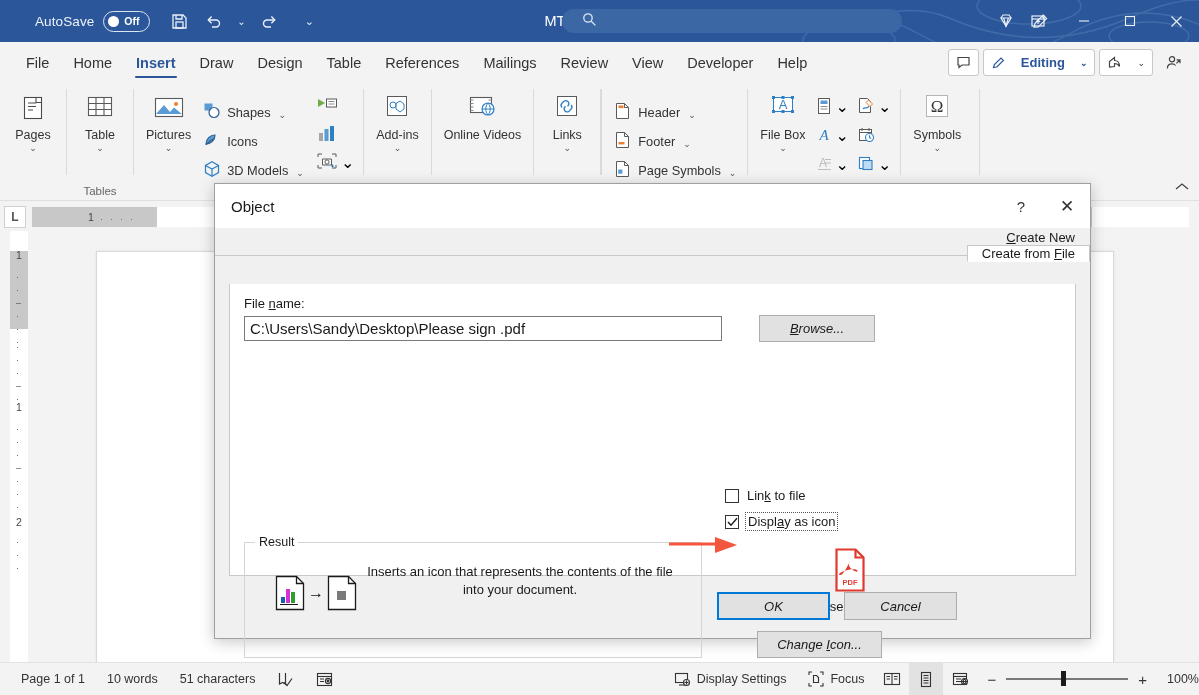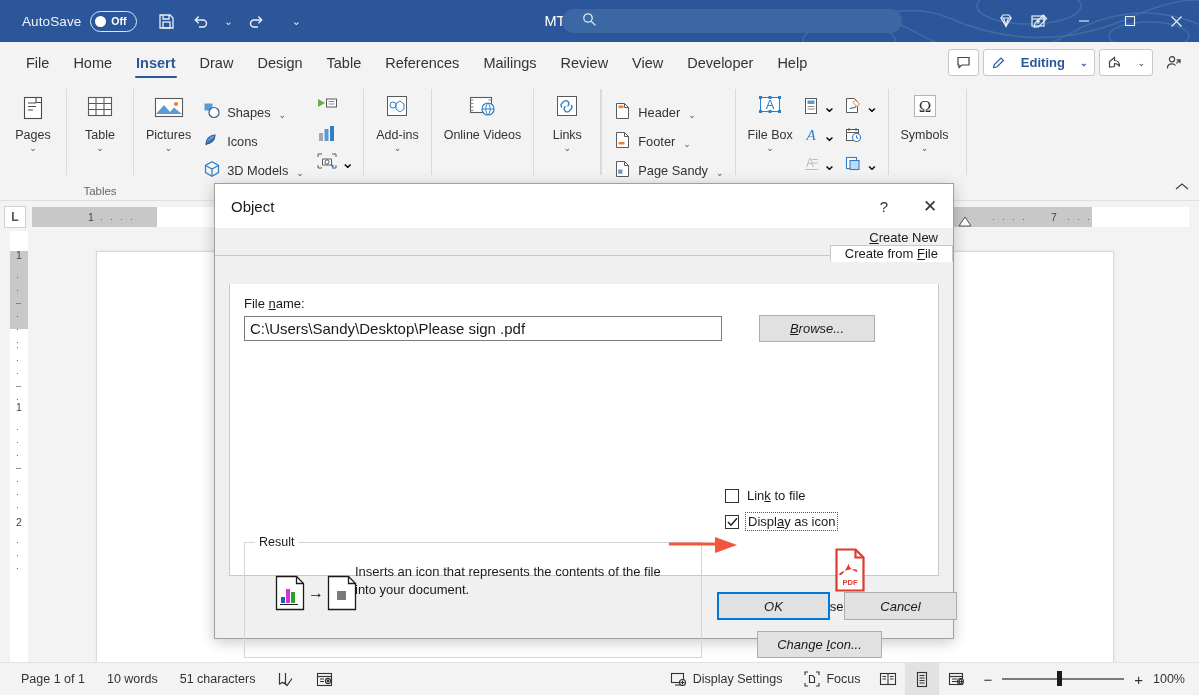"AutoSave" .tb-autosave { margin-left: 22px -> 35px }
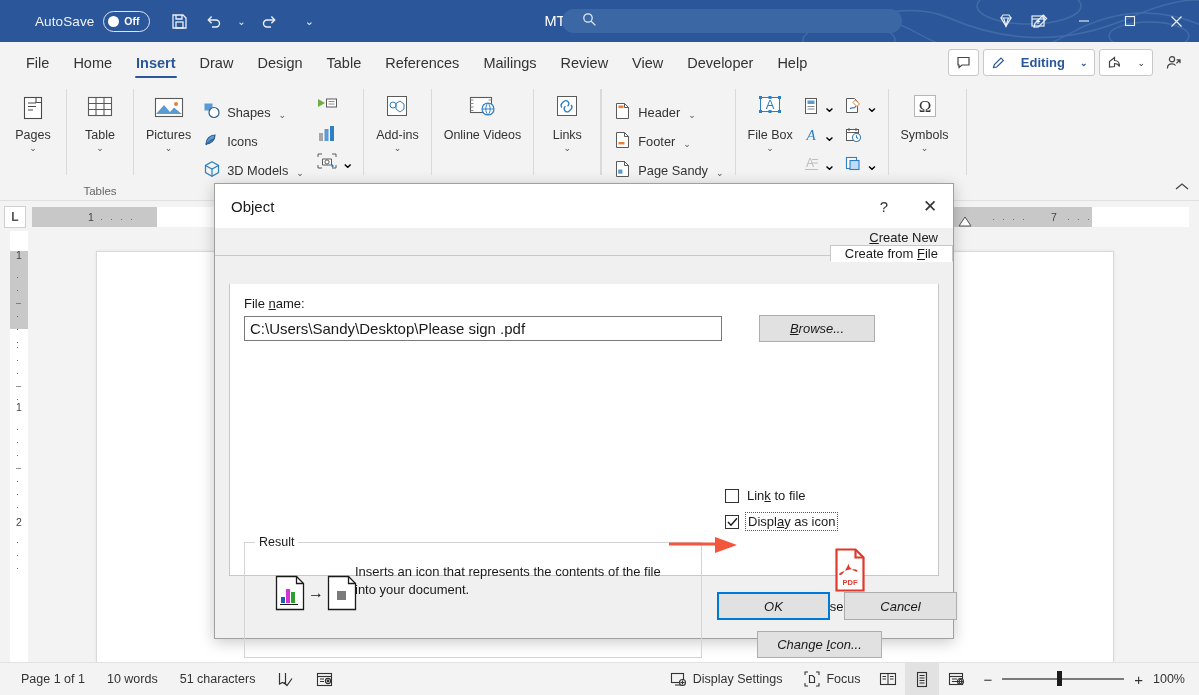"Page Sandy" span { text: Sandy -> Symbols }
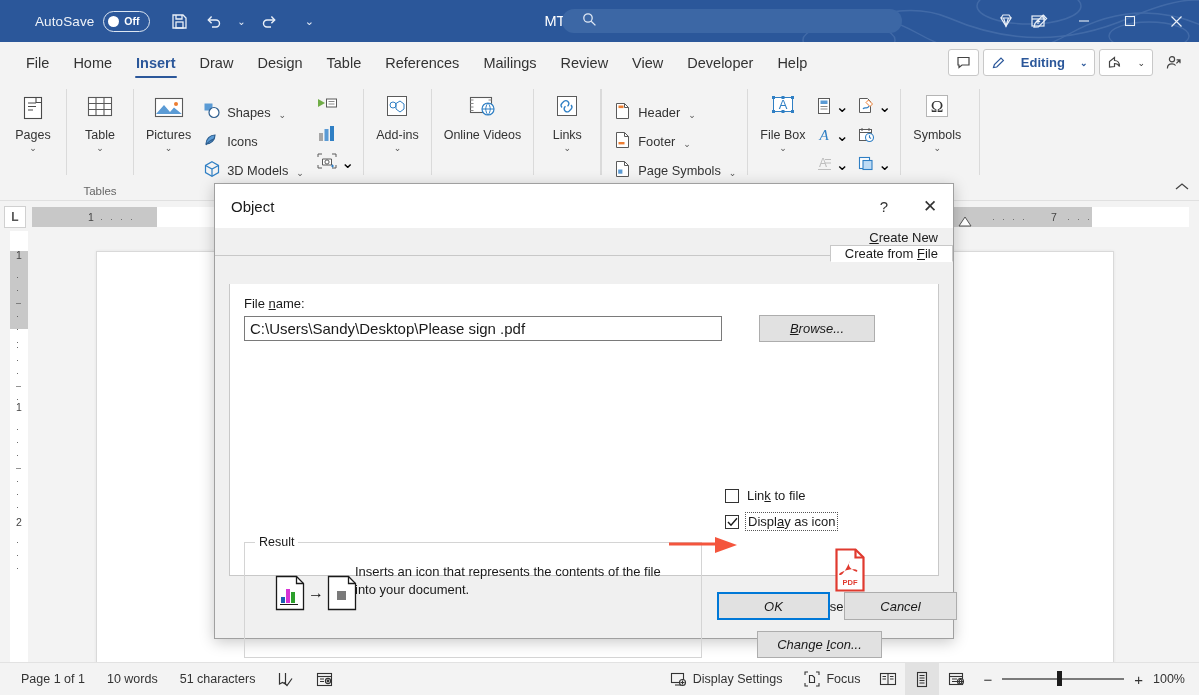"Object" .dlg { text-align: none -> center; width: 740px -> 877px }
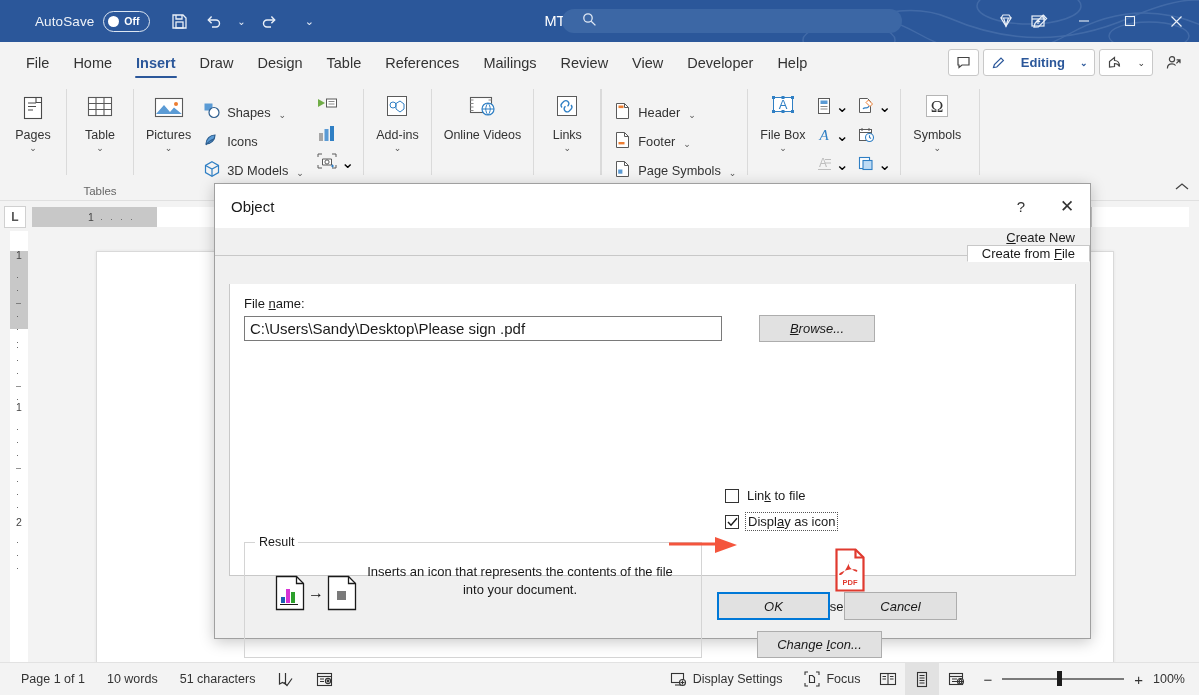"100%" .zoompct { padding-right: 14px -> none }
